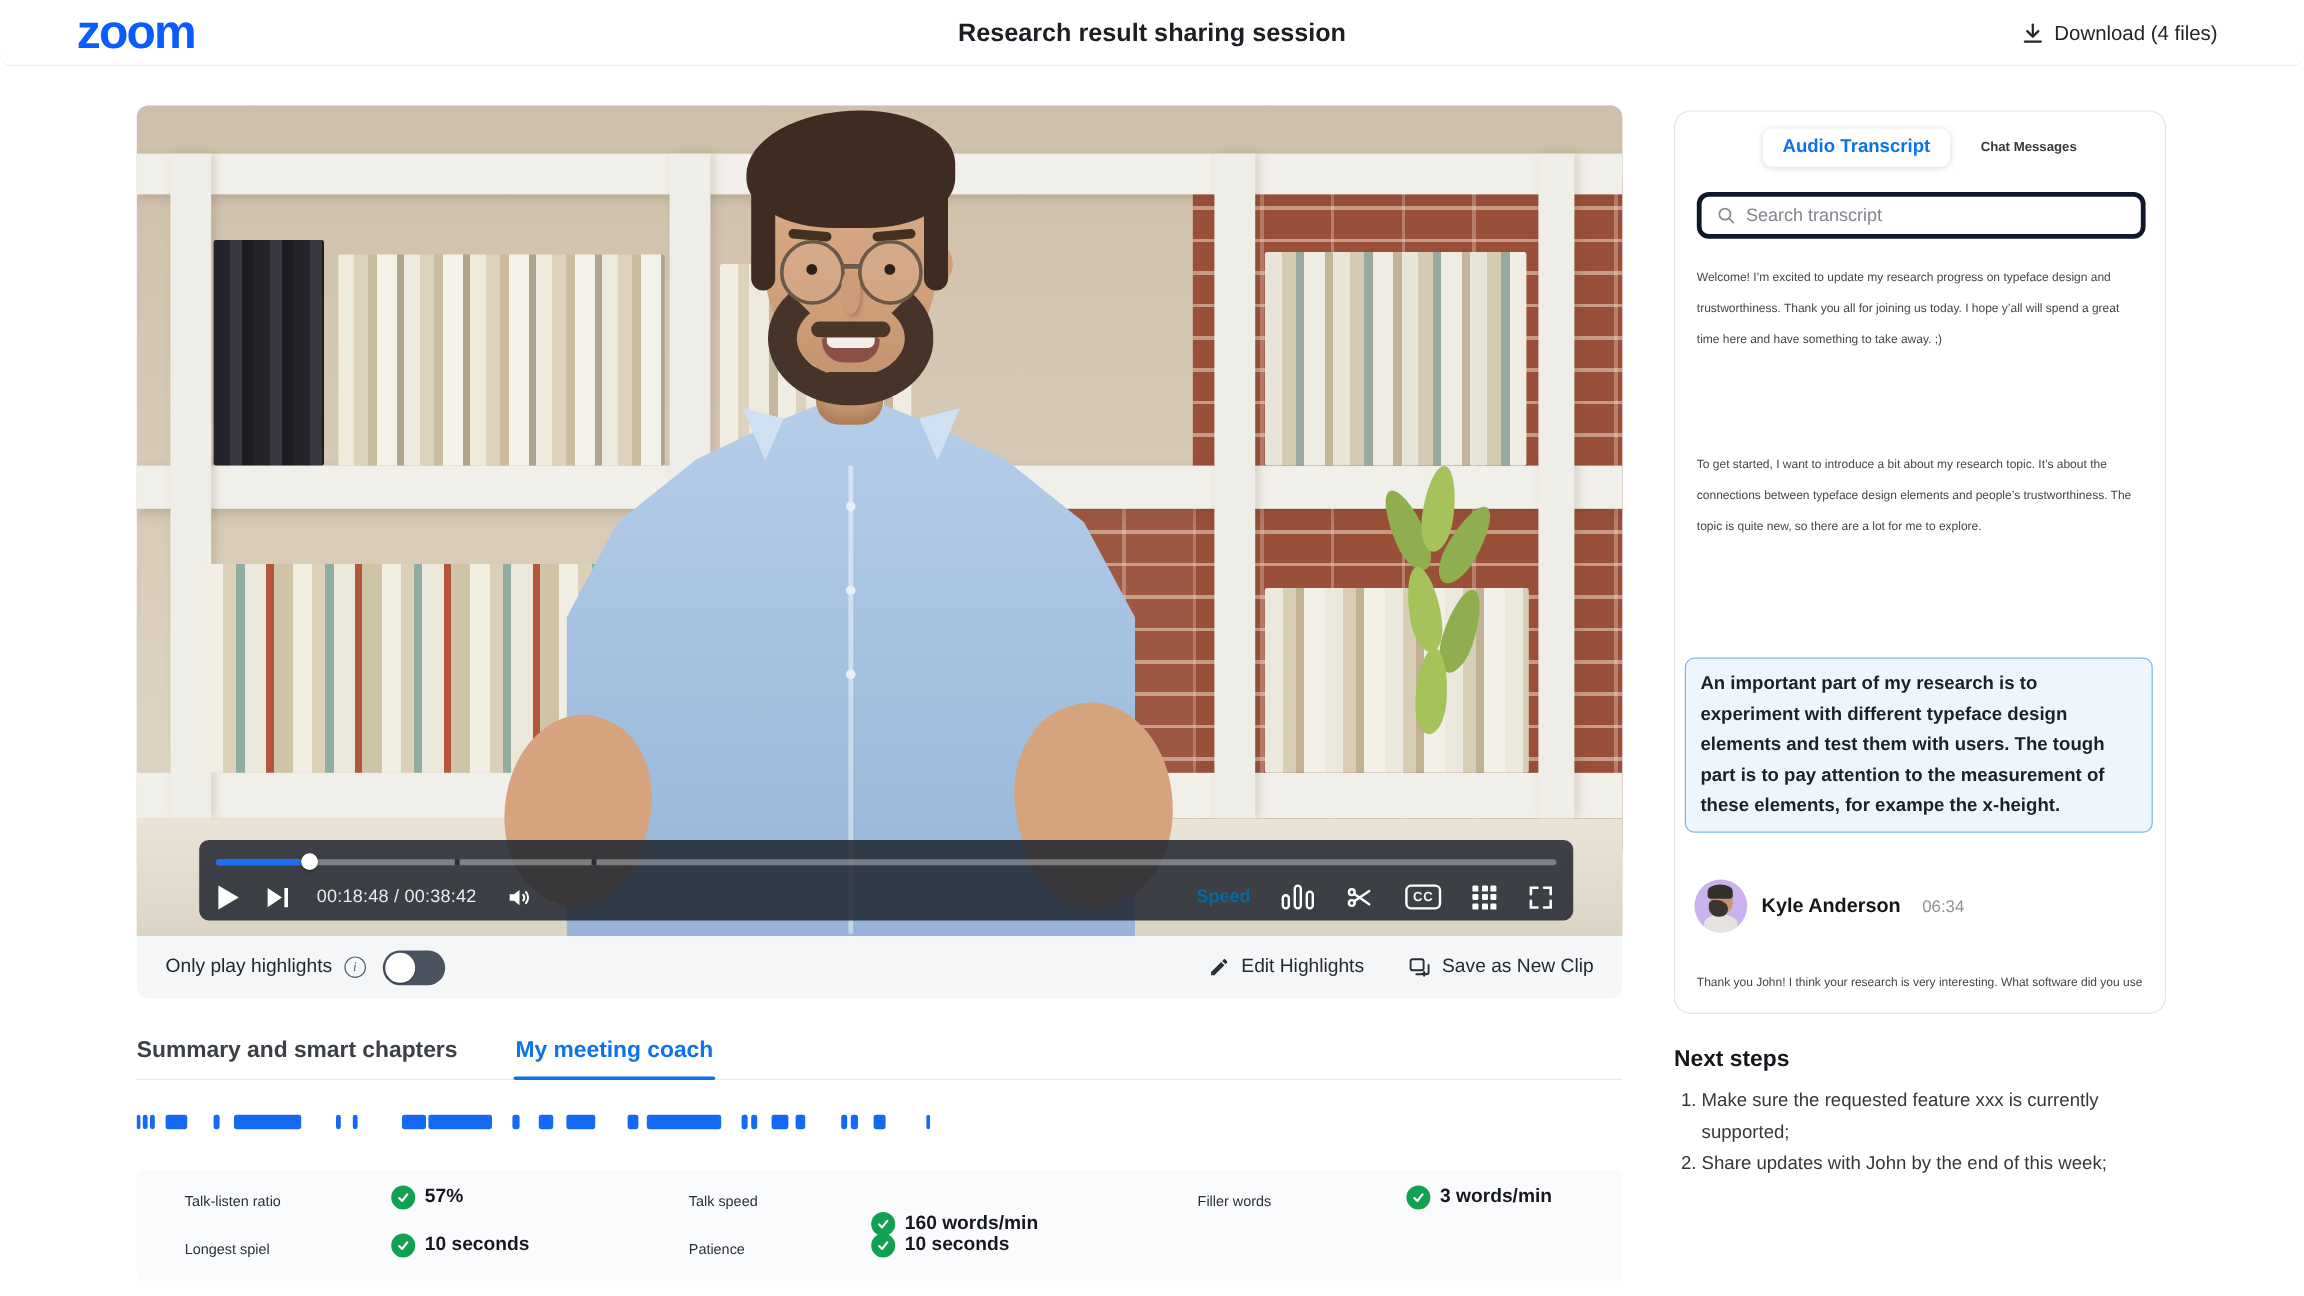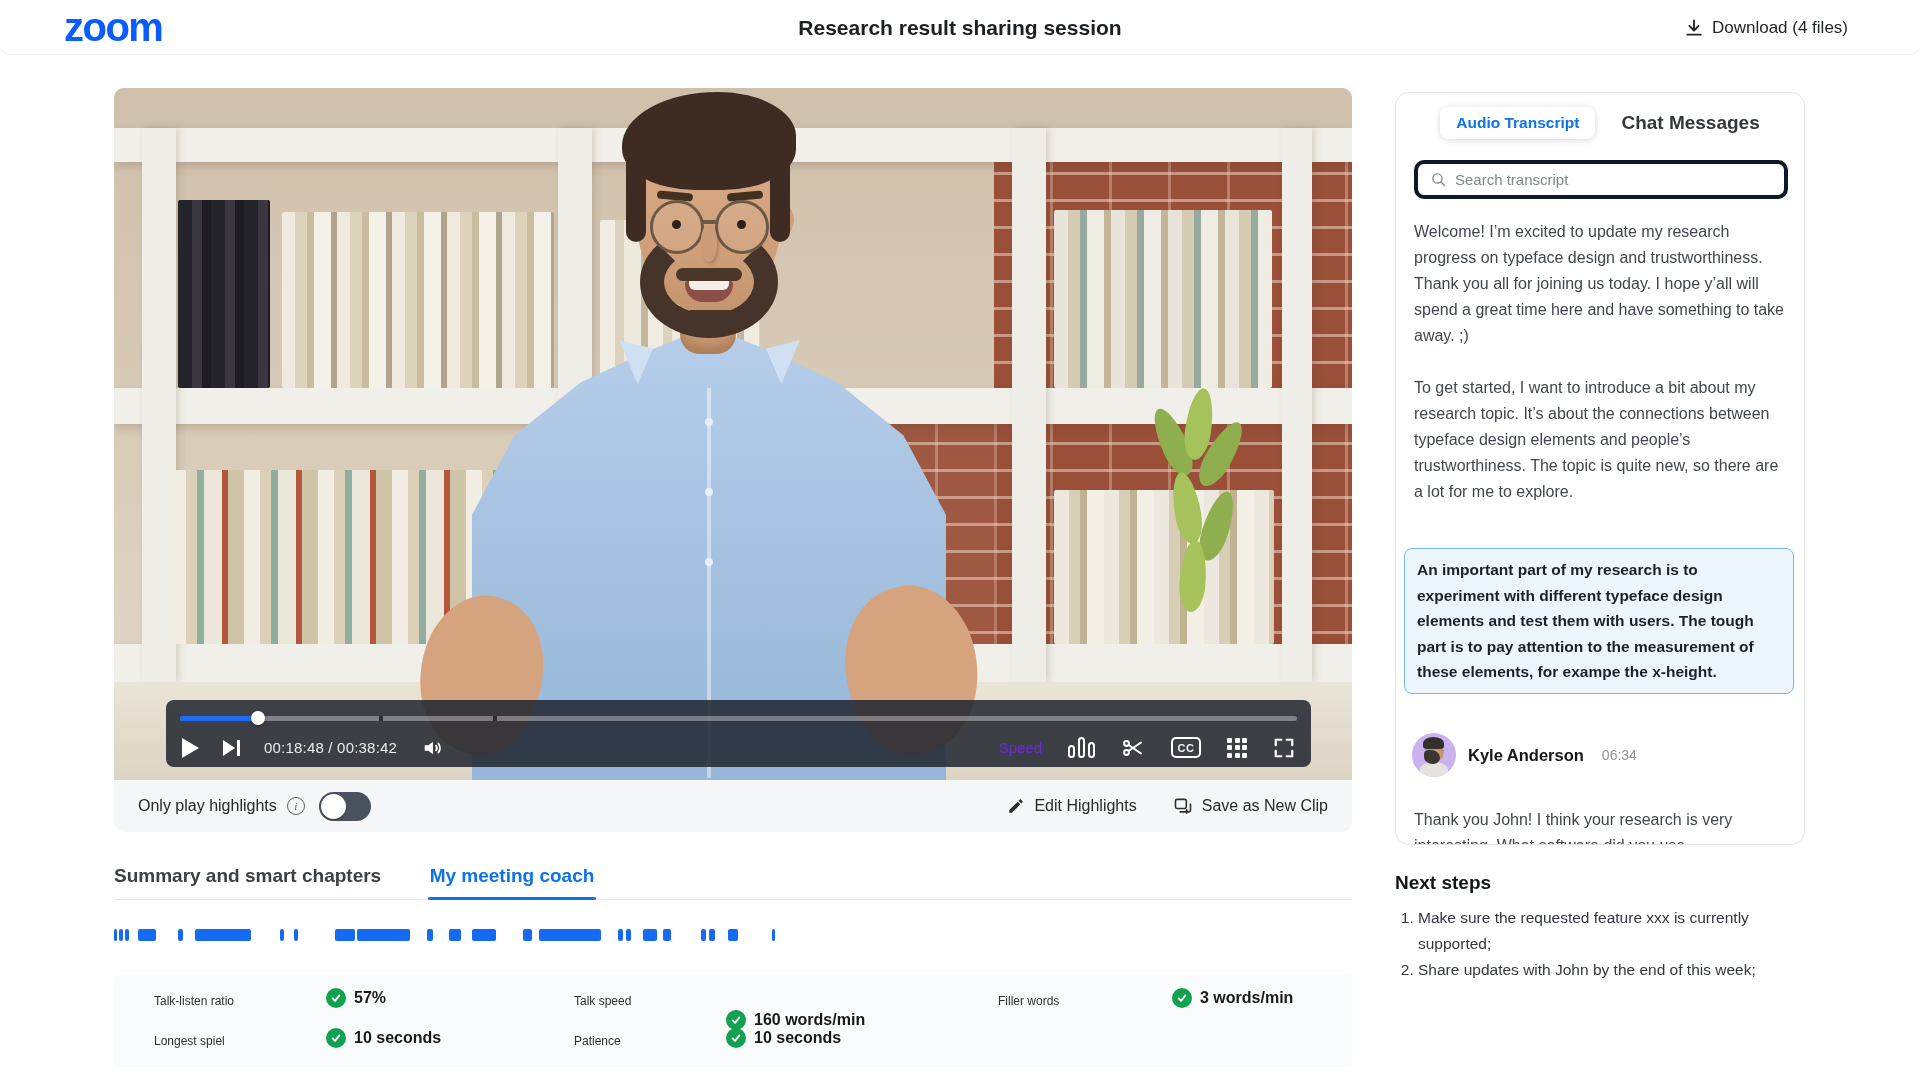"Chat Messages" .ptab { font-size: 19px -> 11px }
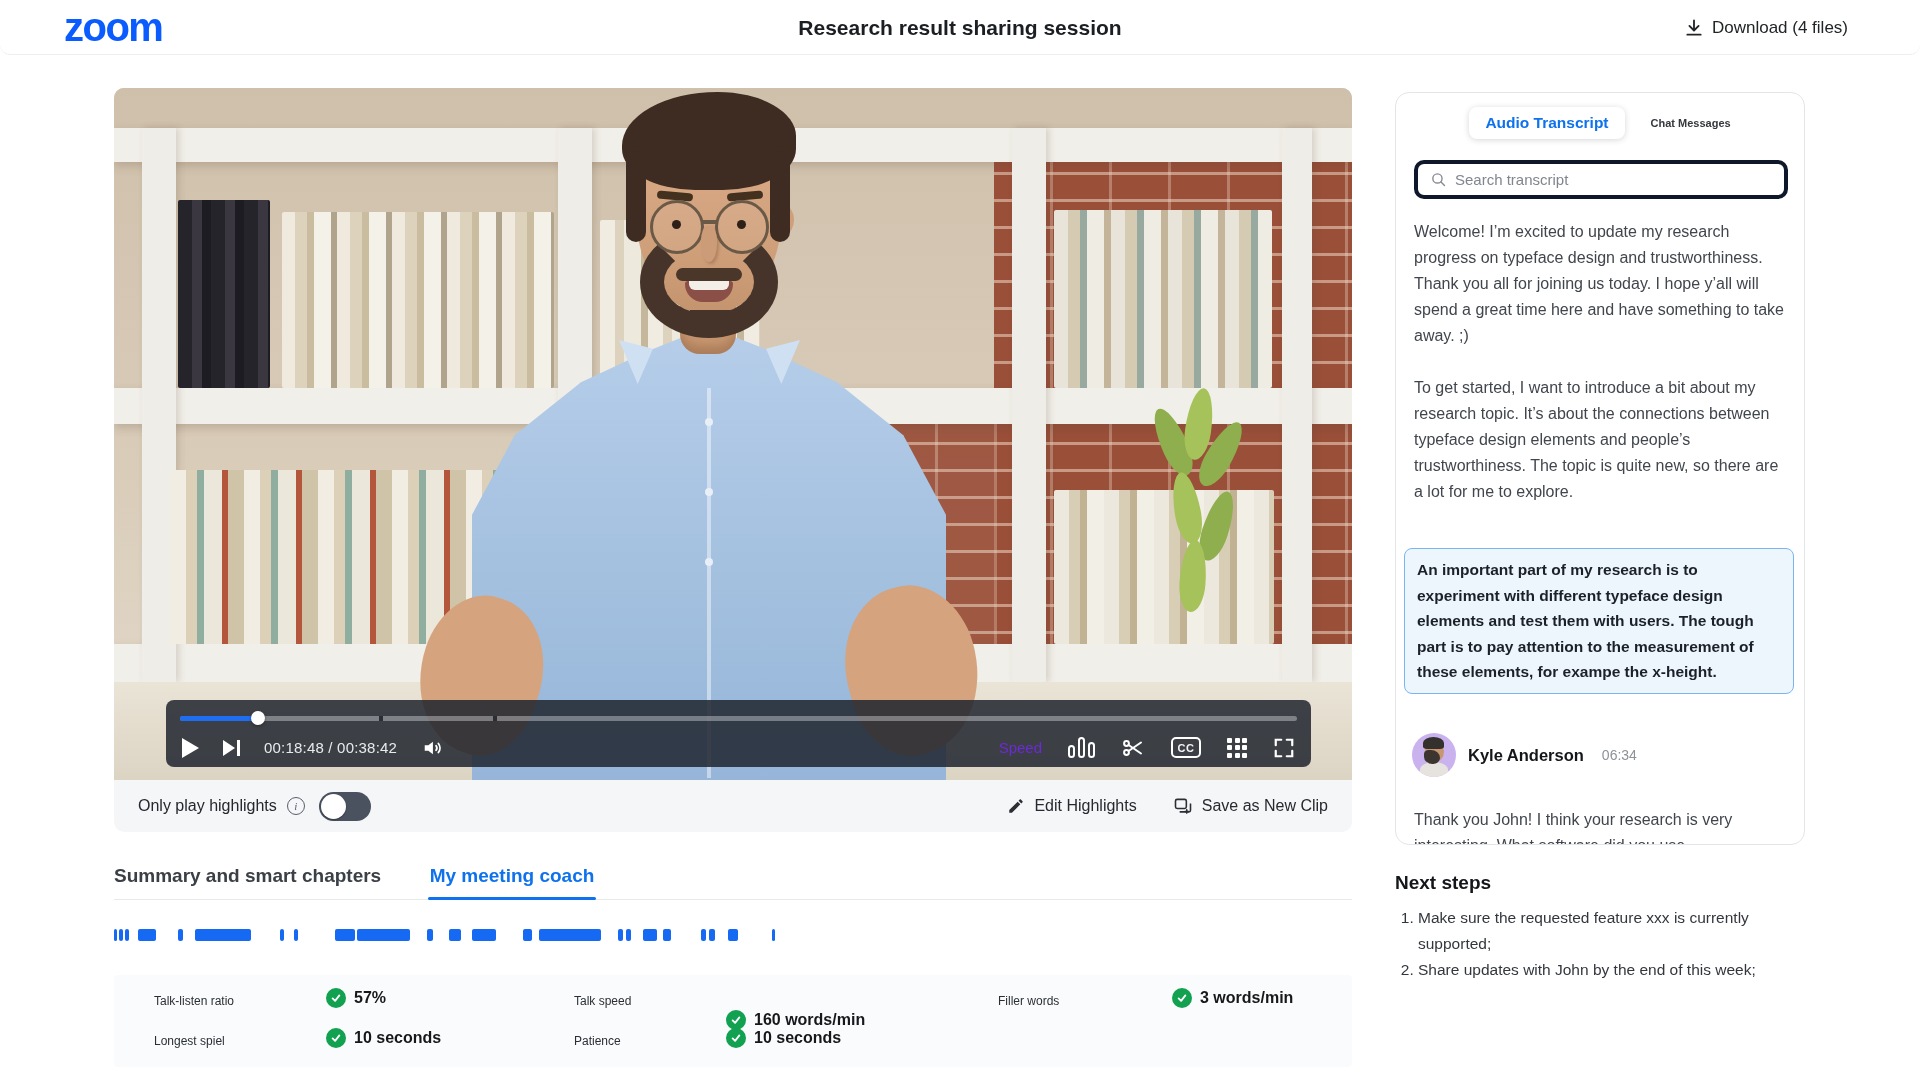"Welcome! I’m excited to update" .para { font-size: 16px -> 10px }
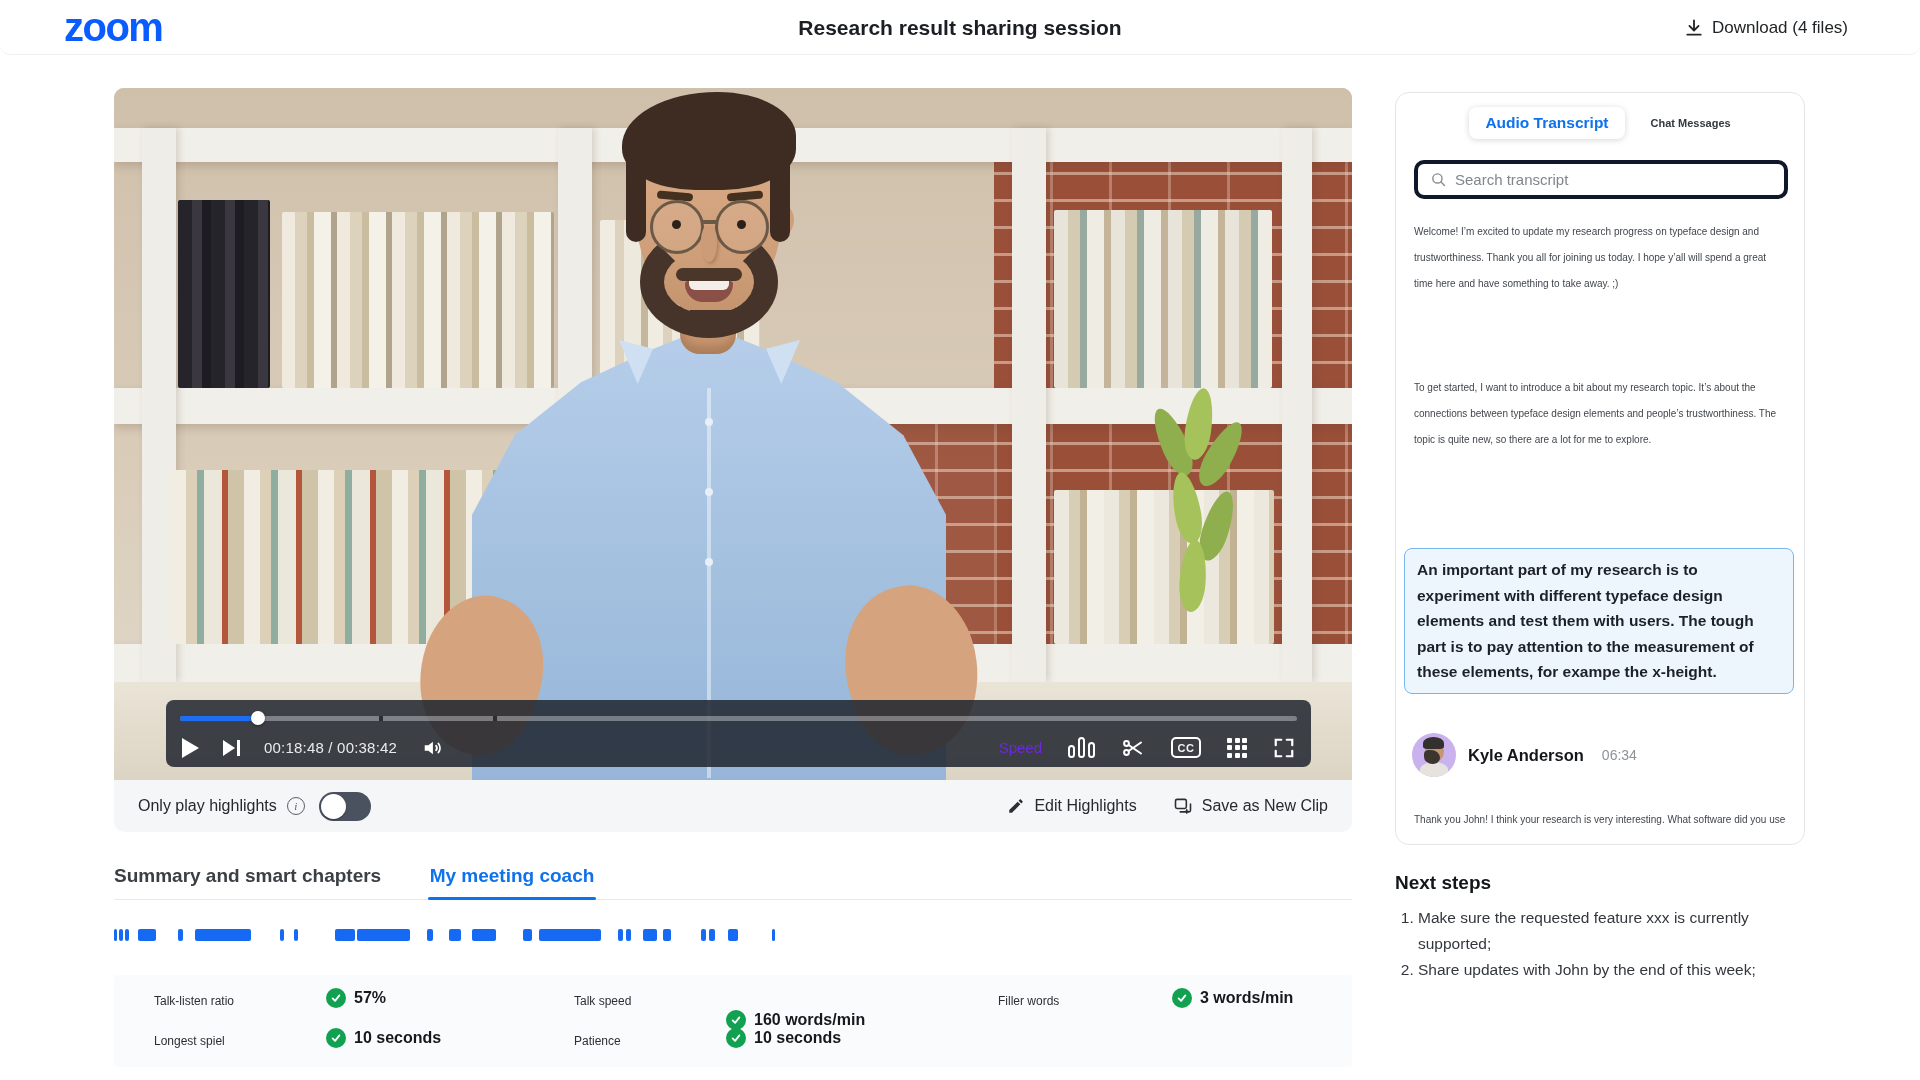"Speed" .speed { color: #6d28d9 -> #0369a1; font-weight: none -> bold }
